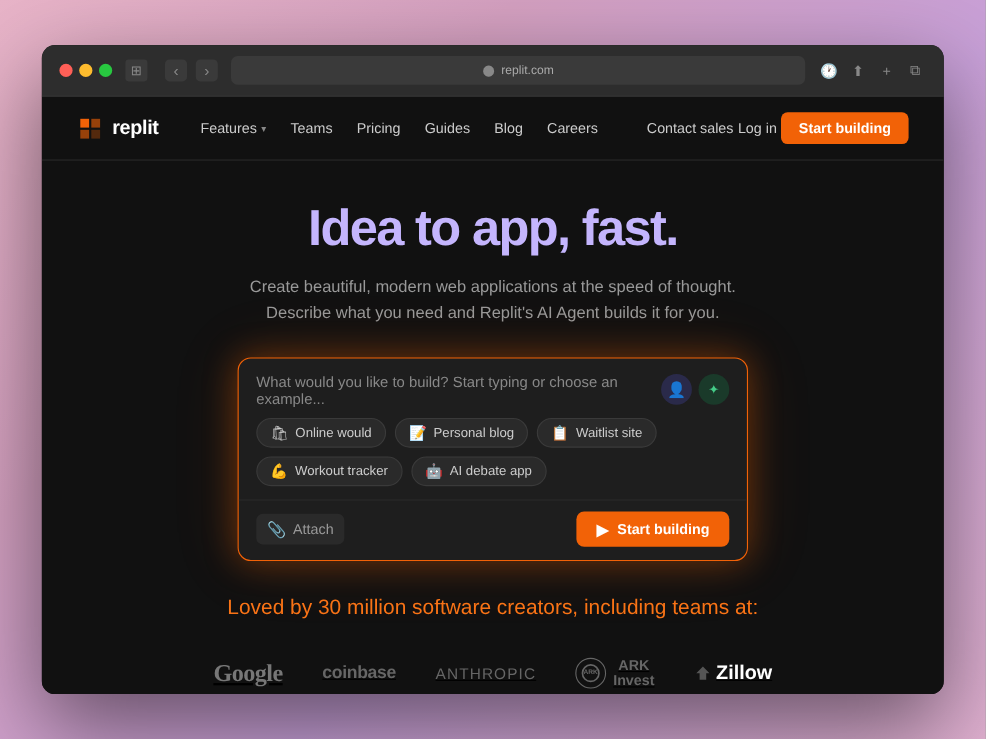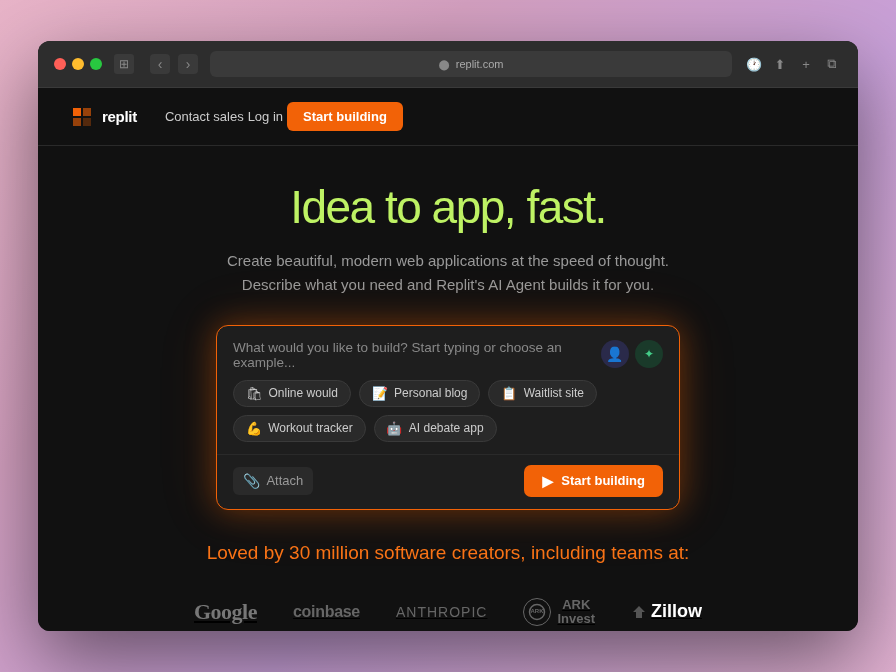"replit" .logo-text { font-size: 15px -> 18px }
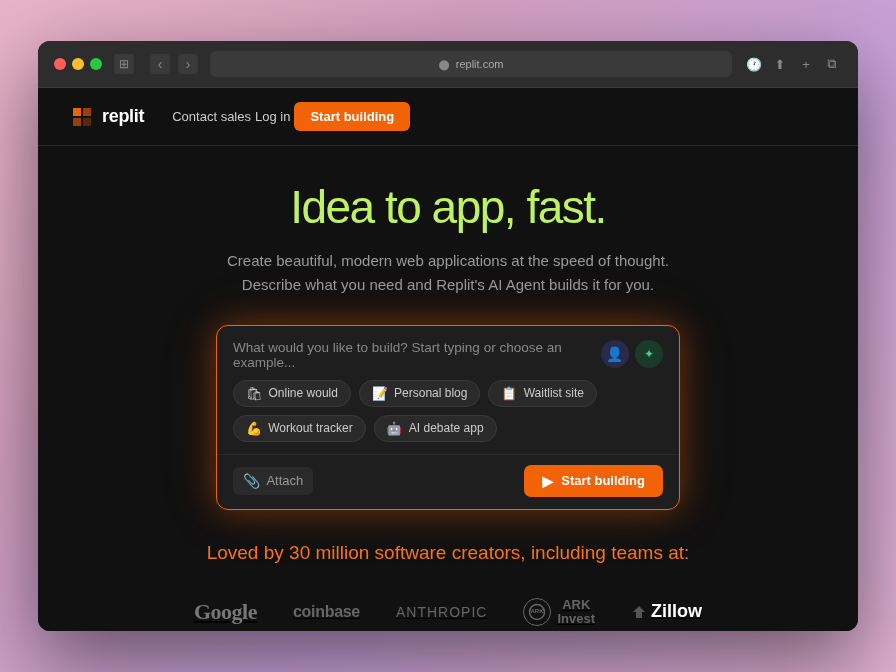"Features" div.nav-links { html: none -> <div> <div> <span>Features</span> <span>▾</span> </div> <div> <span>Teams</span> </div> <div> <span>Pricing</span> </div> <div> <span>Guides</span> </div> <div> <span>Blog</span> </div> <div> <span>Careers</span> </div> </div> }
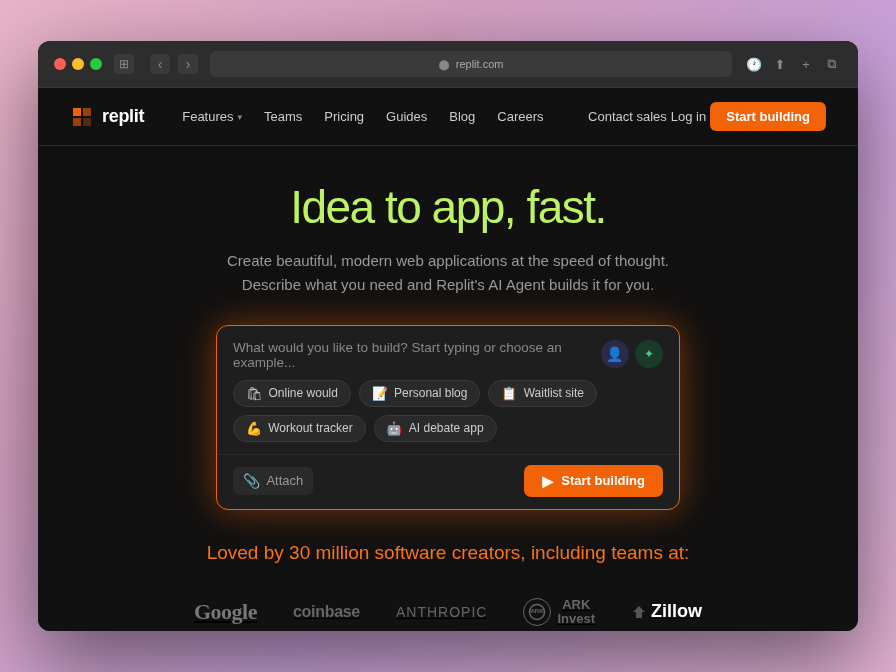"Idea to app, fast." .hero-title { color: #bef264 -> #c4b5fd; font-weight: 400 -> 700 }
